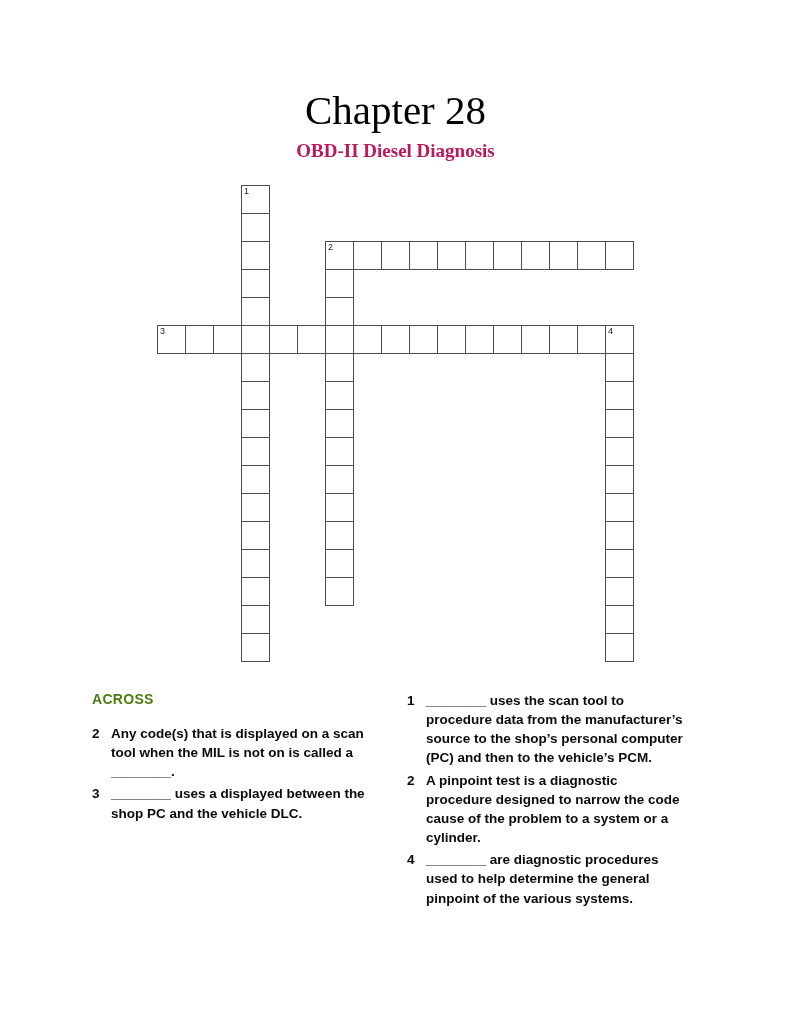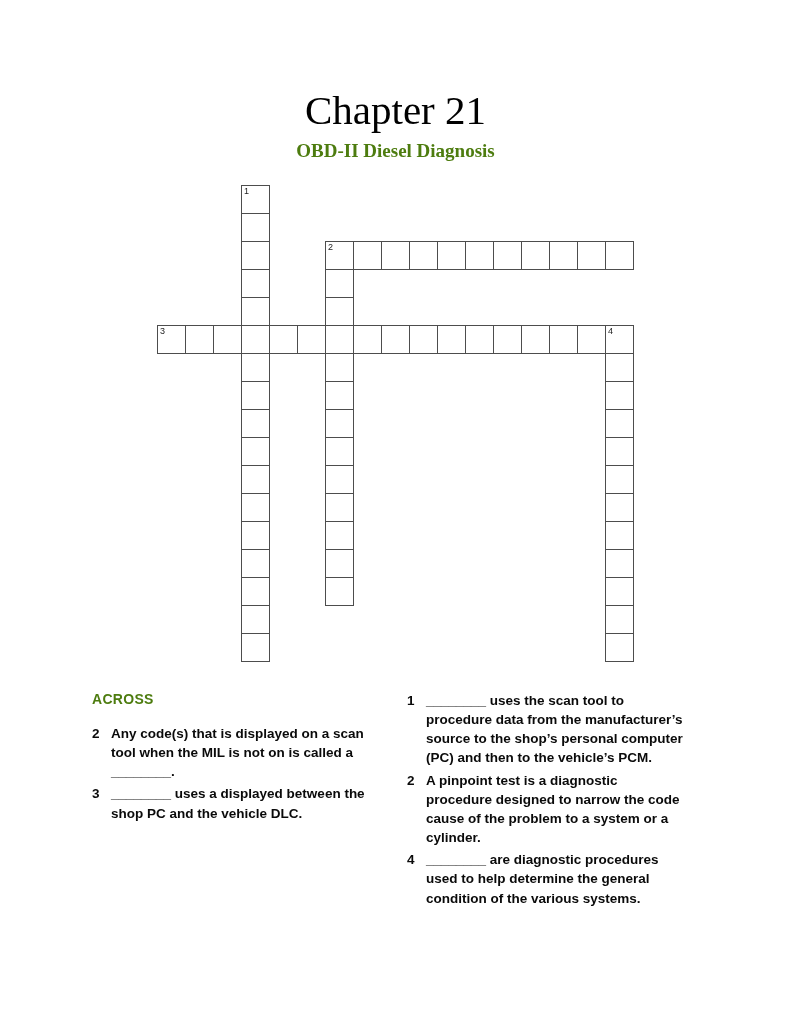"Chapter 21" div.title { text: 21 -> 28 }
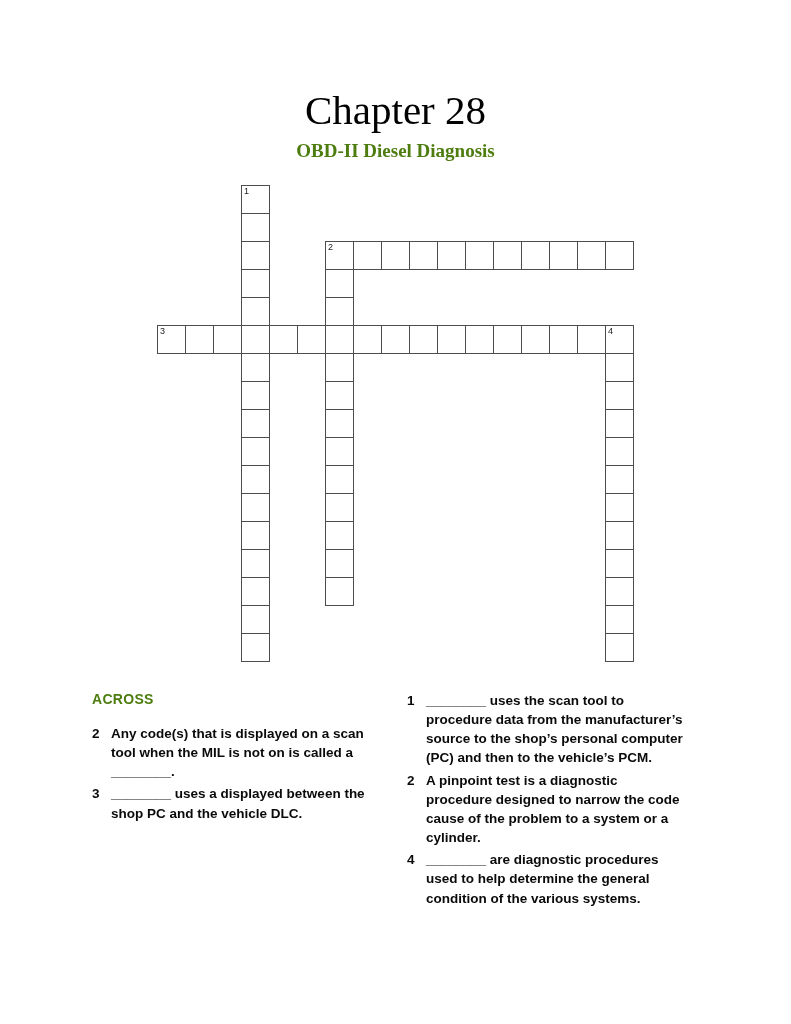"OBD-II Diesel Diagnosis" .subtitle { color: #4d7c0f -> #be185d }
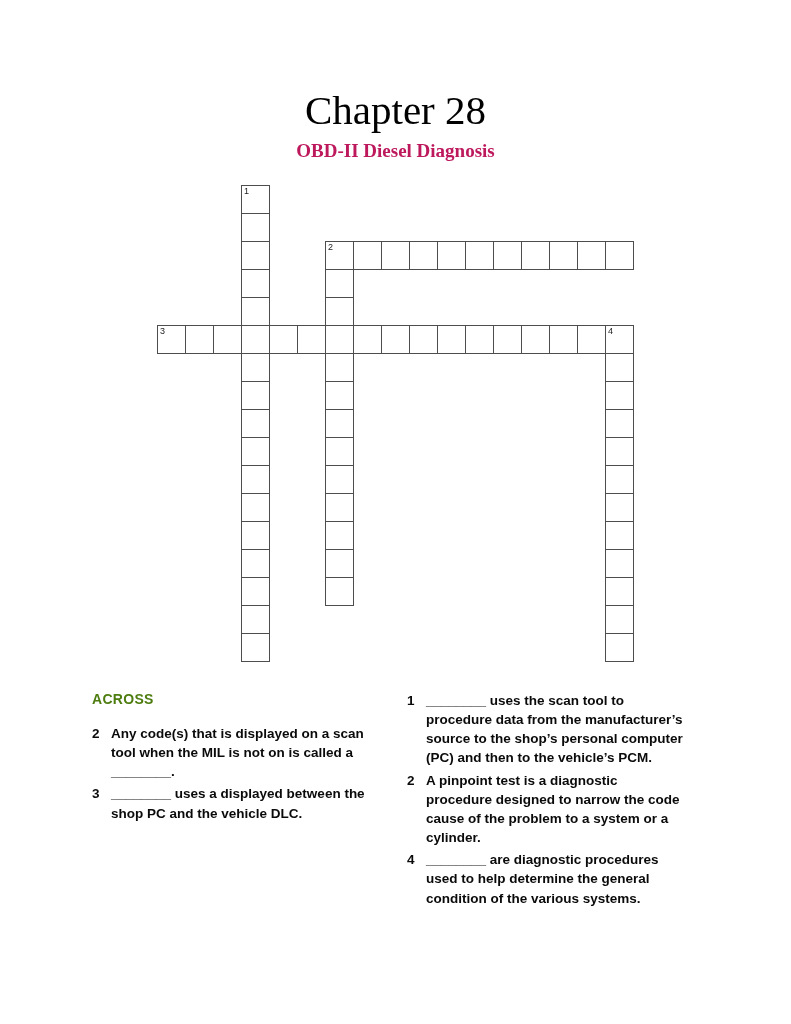"________ are diagnostic procedures used" span.clue-text { text: condition -> pinpoint }
